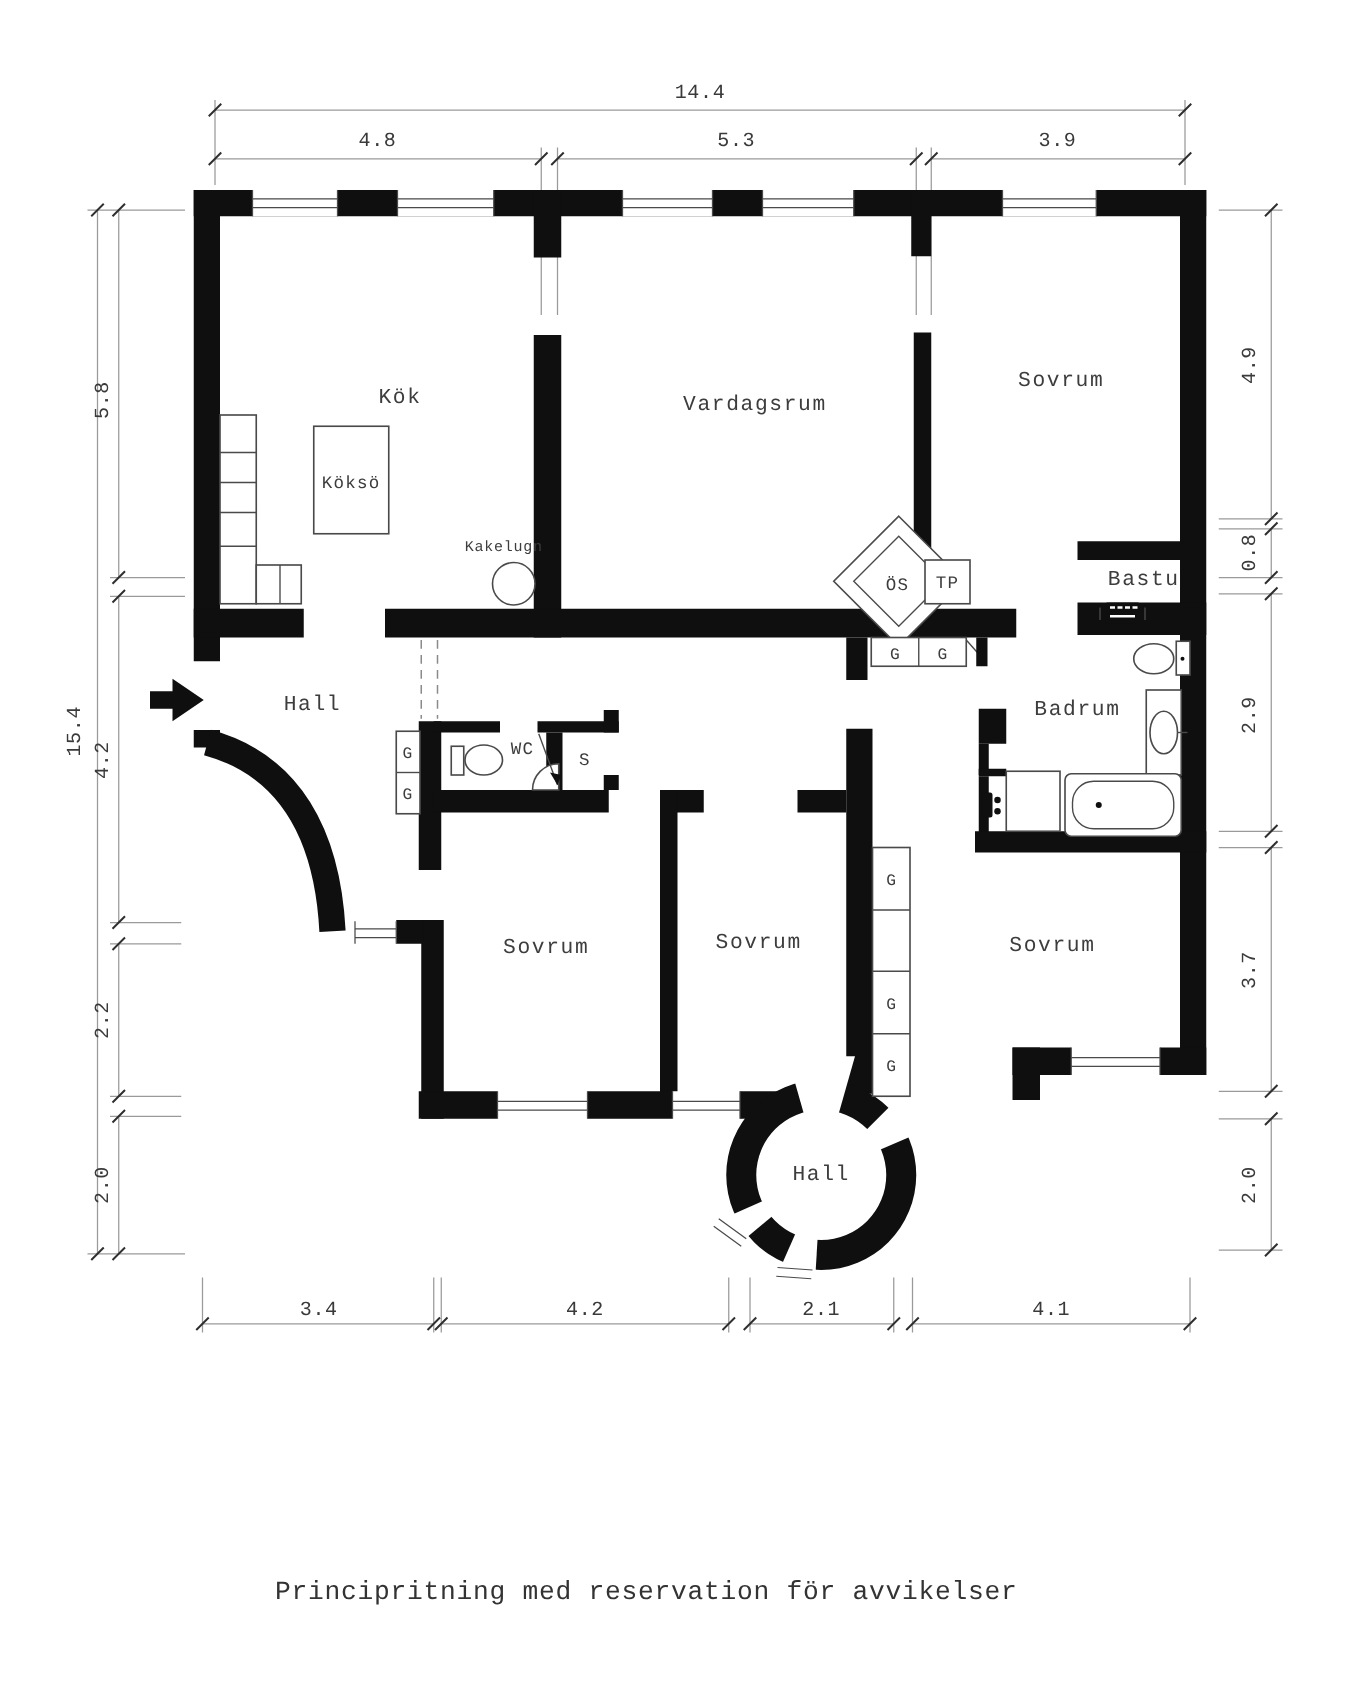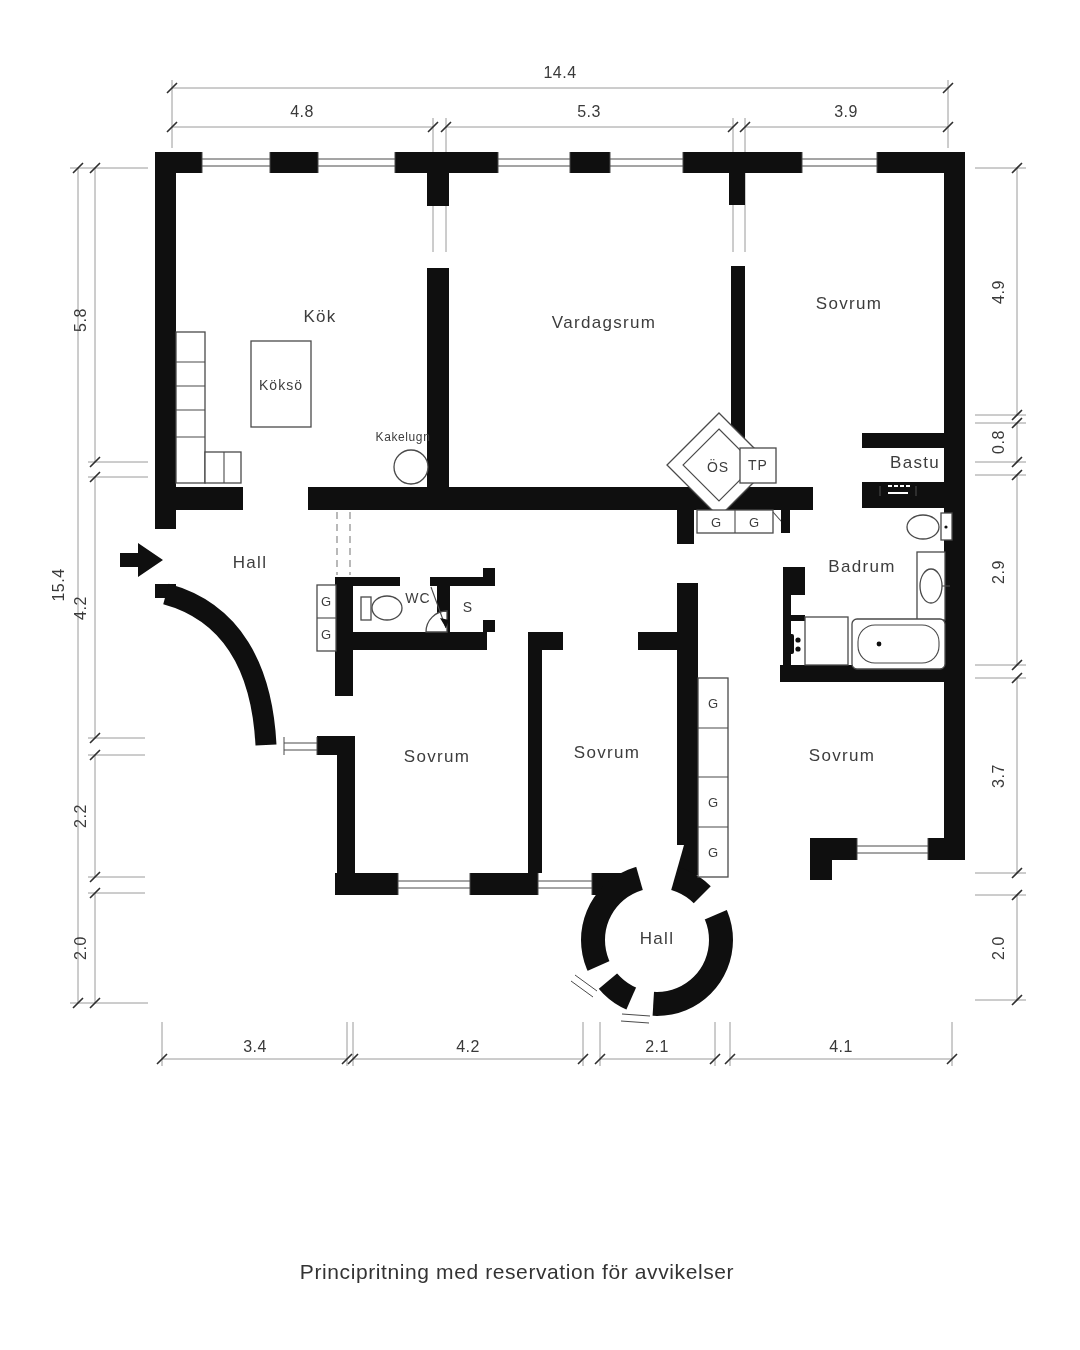"14.4" .stage { font-family: Liberation Sans, sans-serif -> Liberation Mono, monospace }
